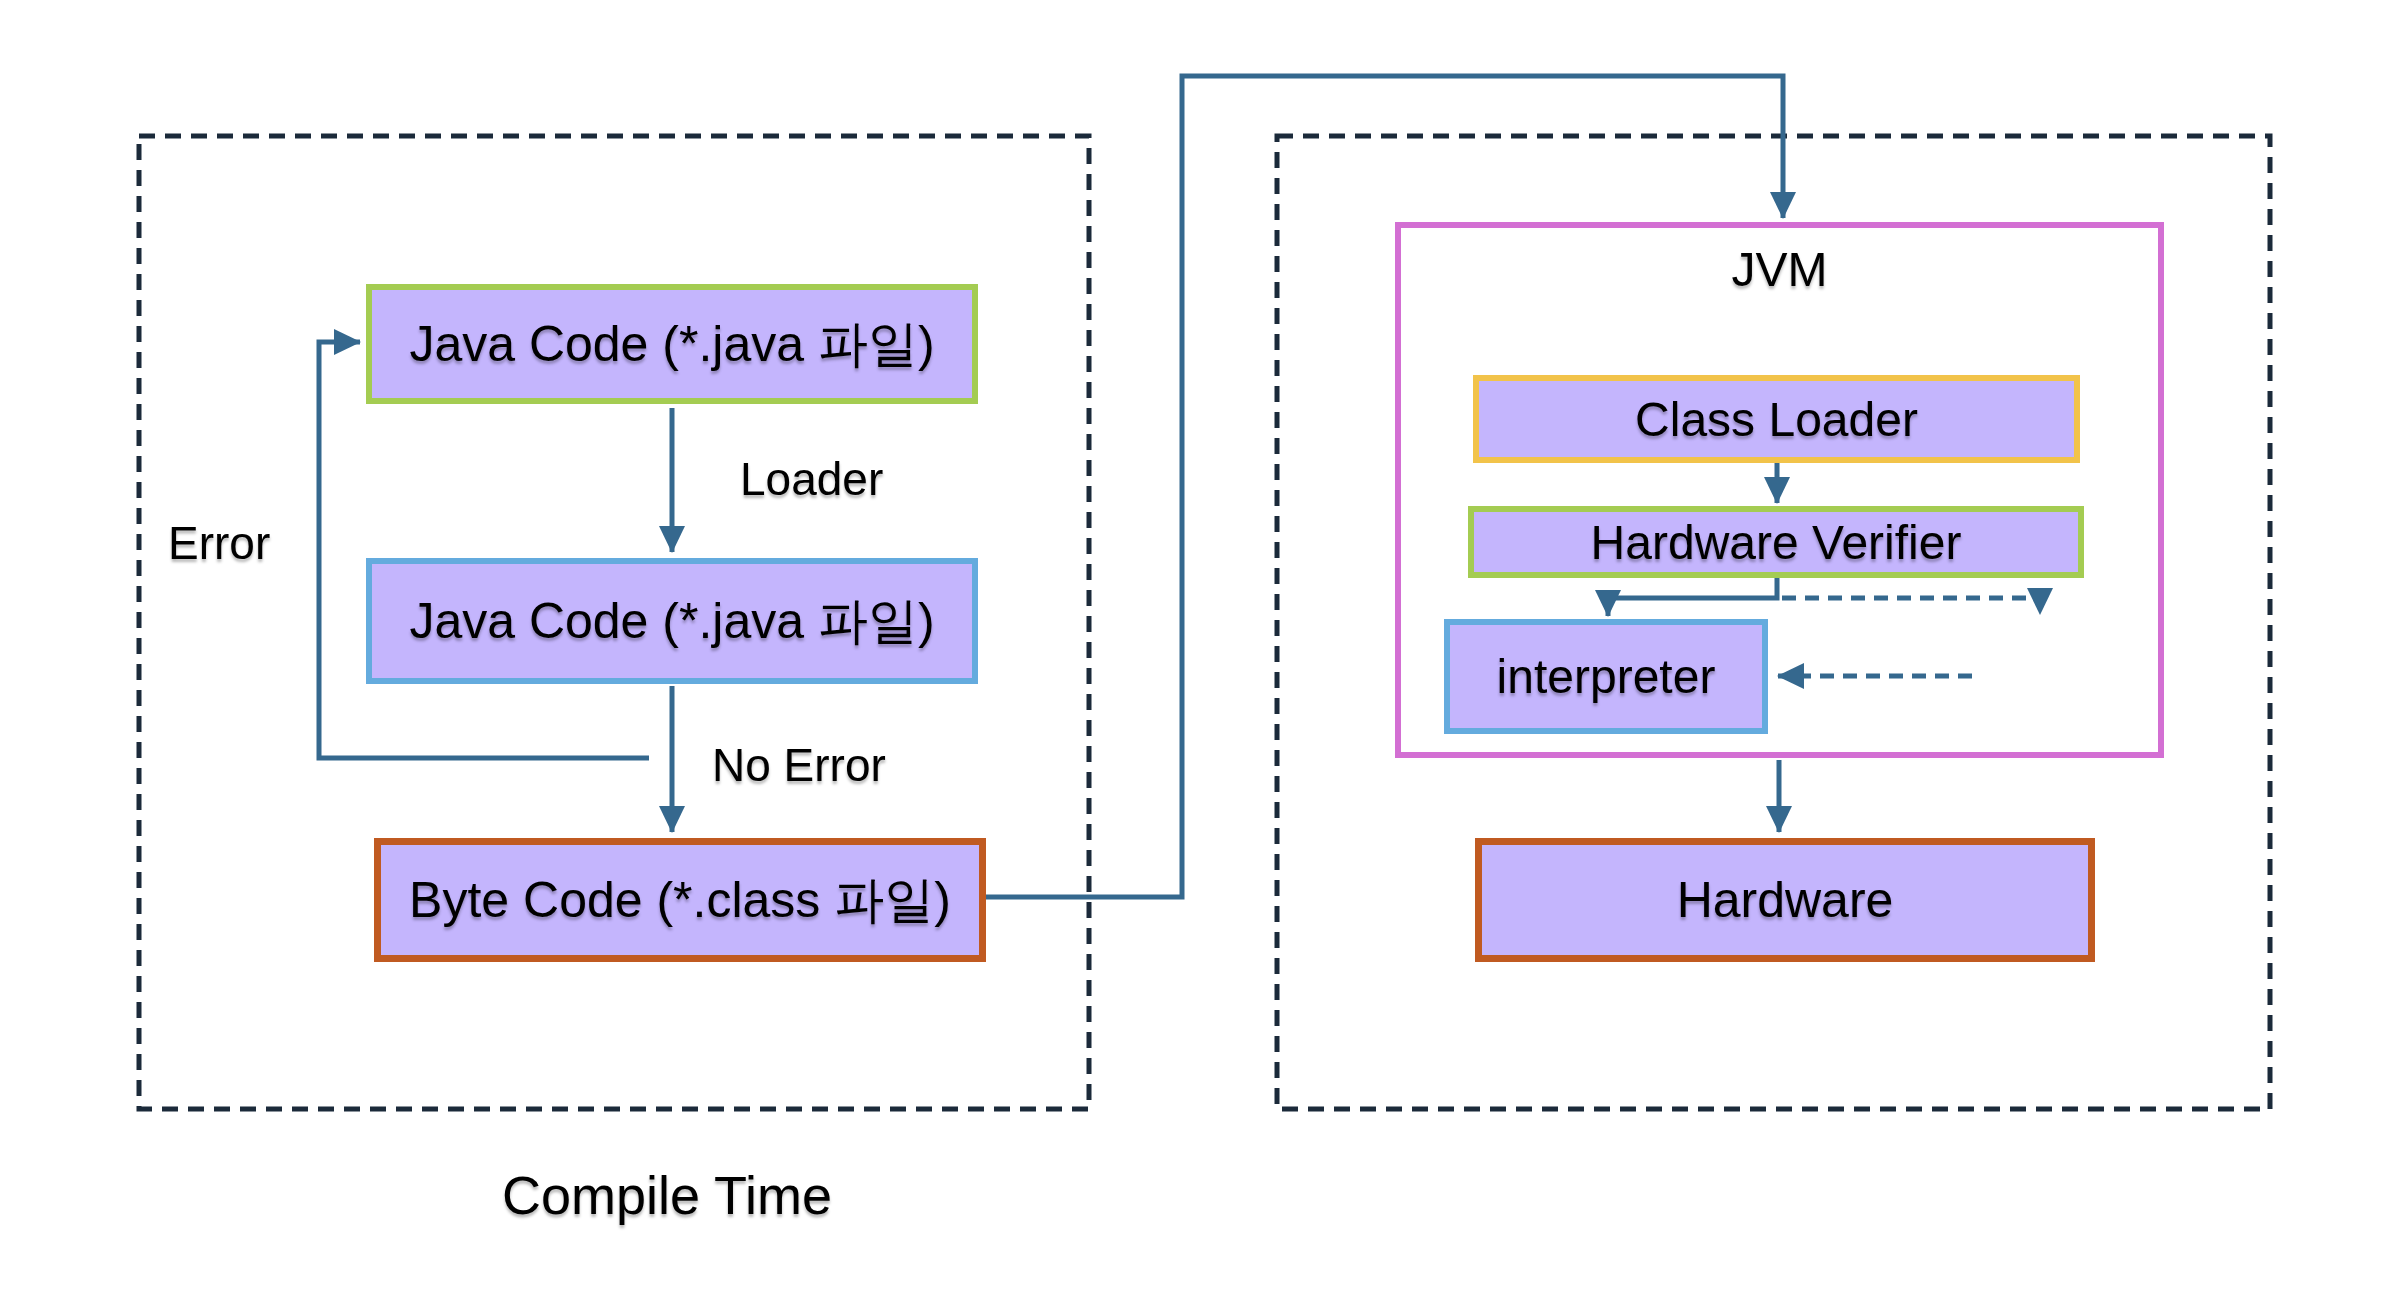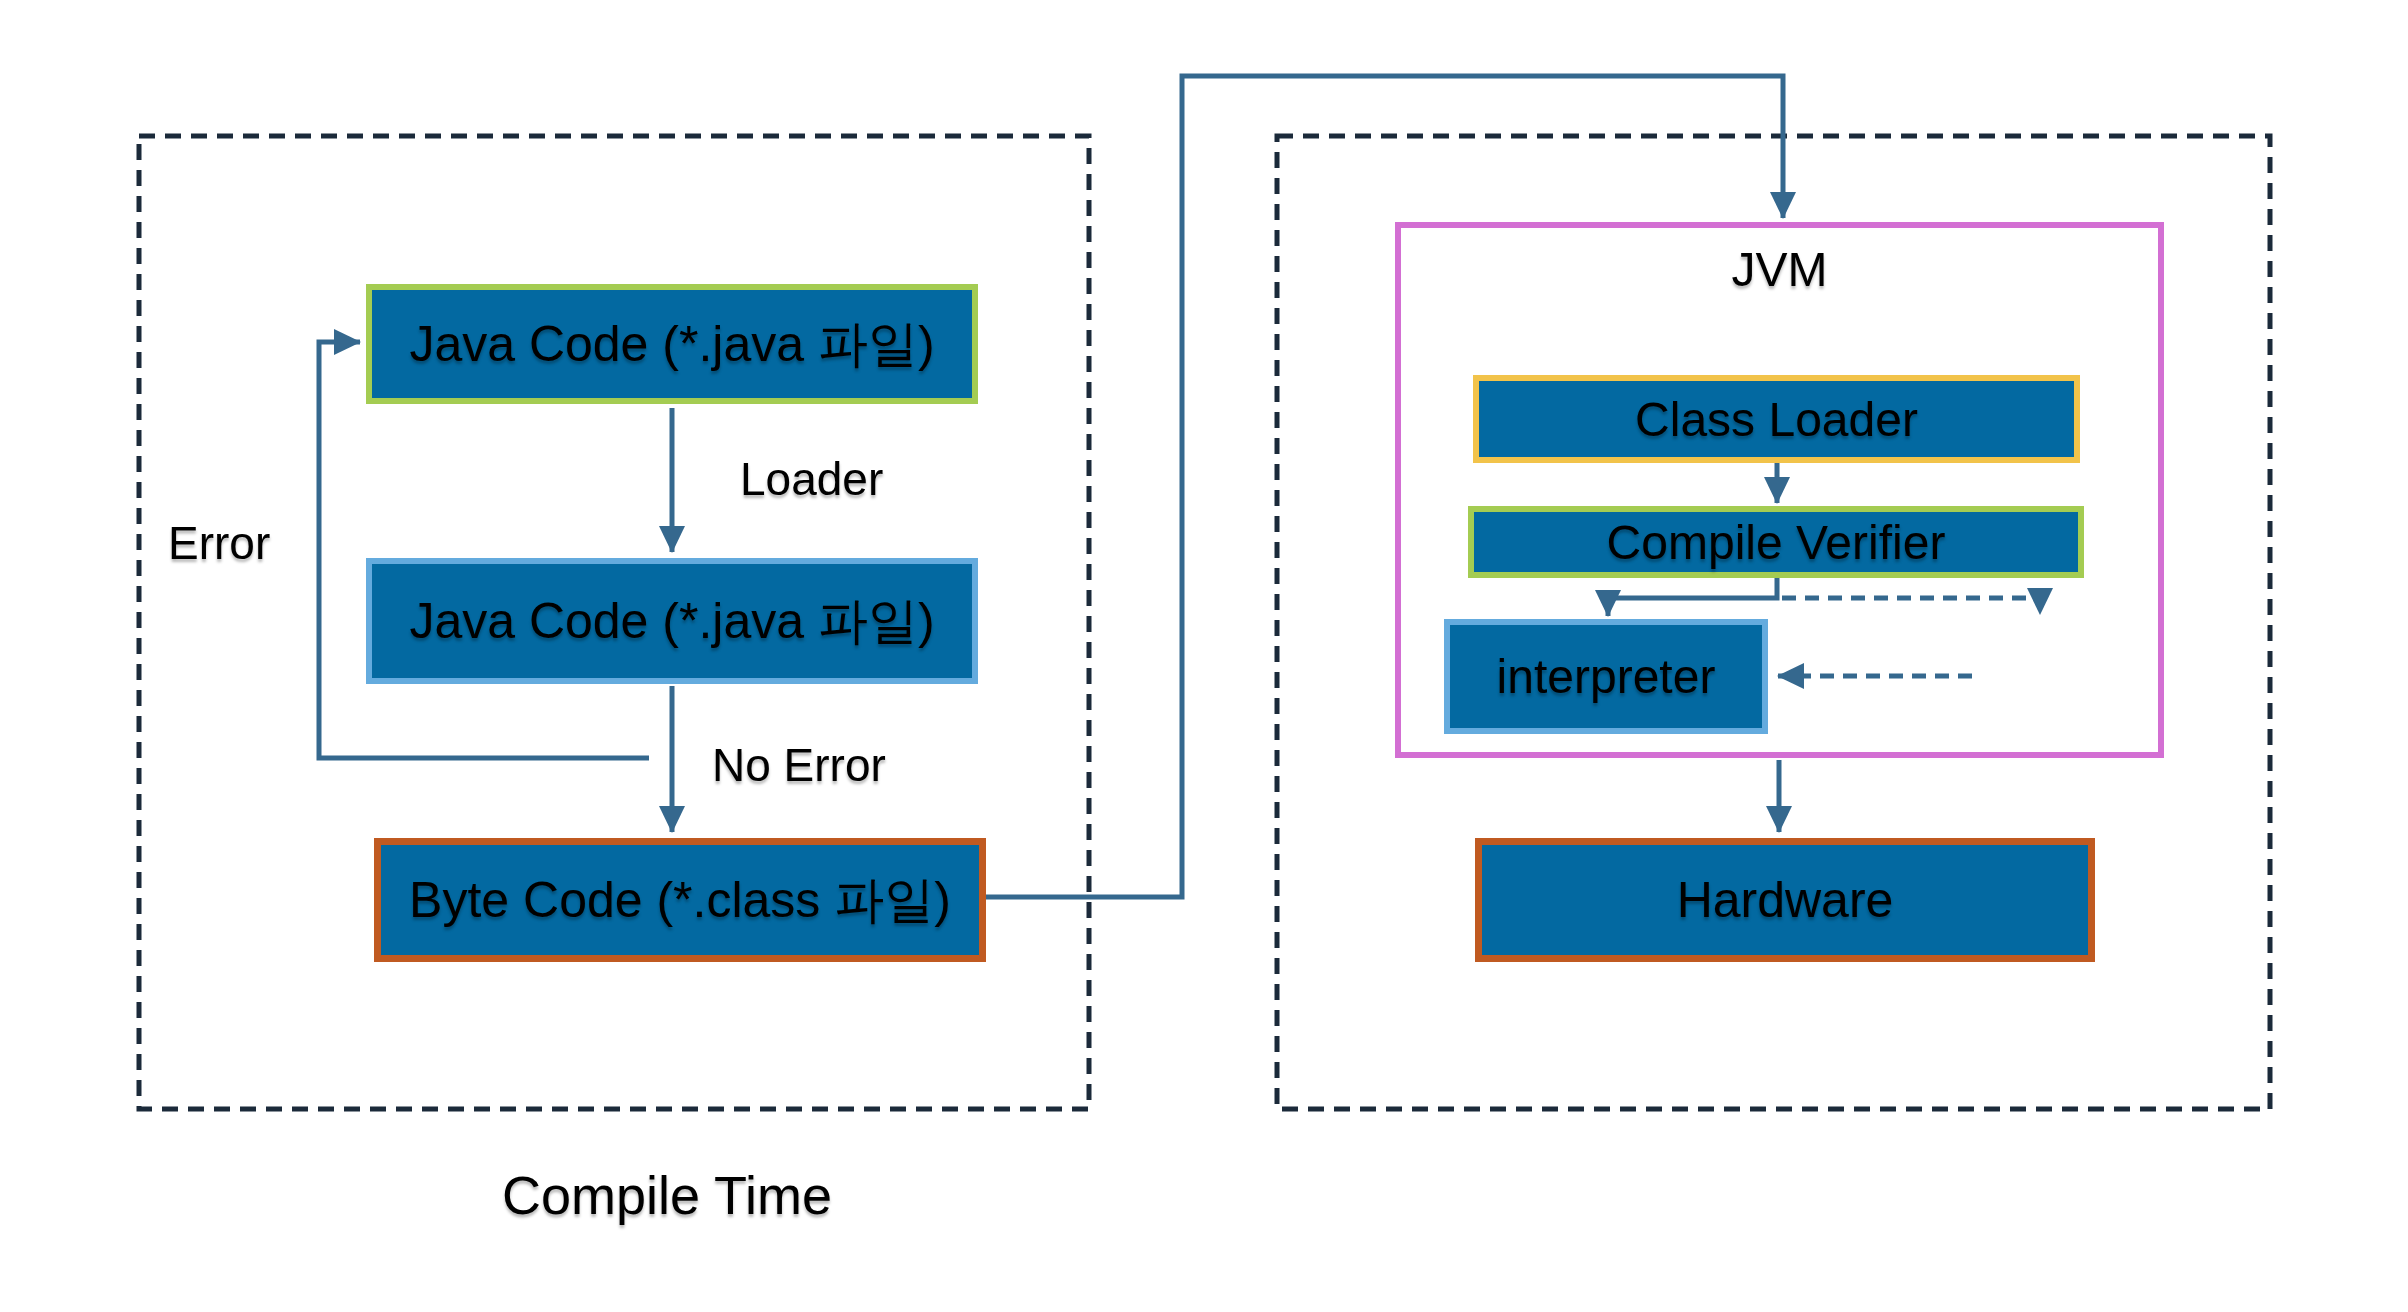"Java Code (*.java 파일)" .node { background: #0369a1 -> #c4b5fd }
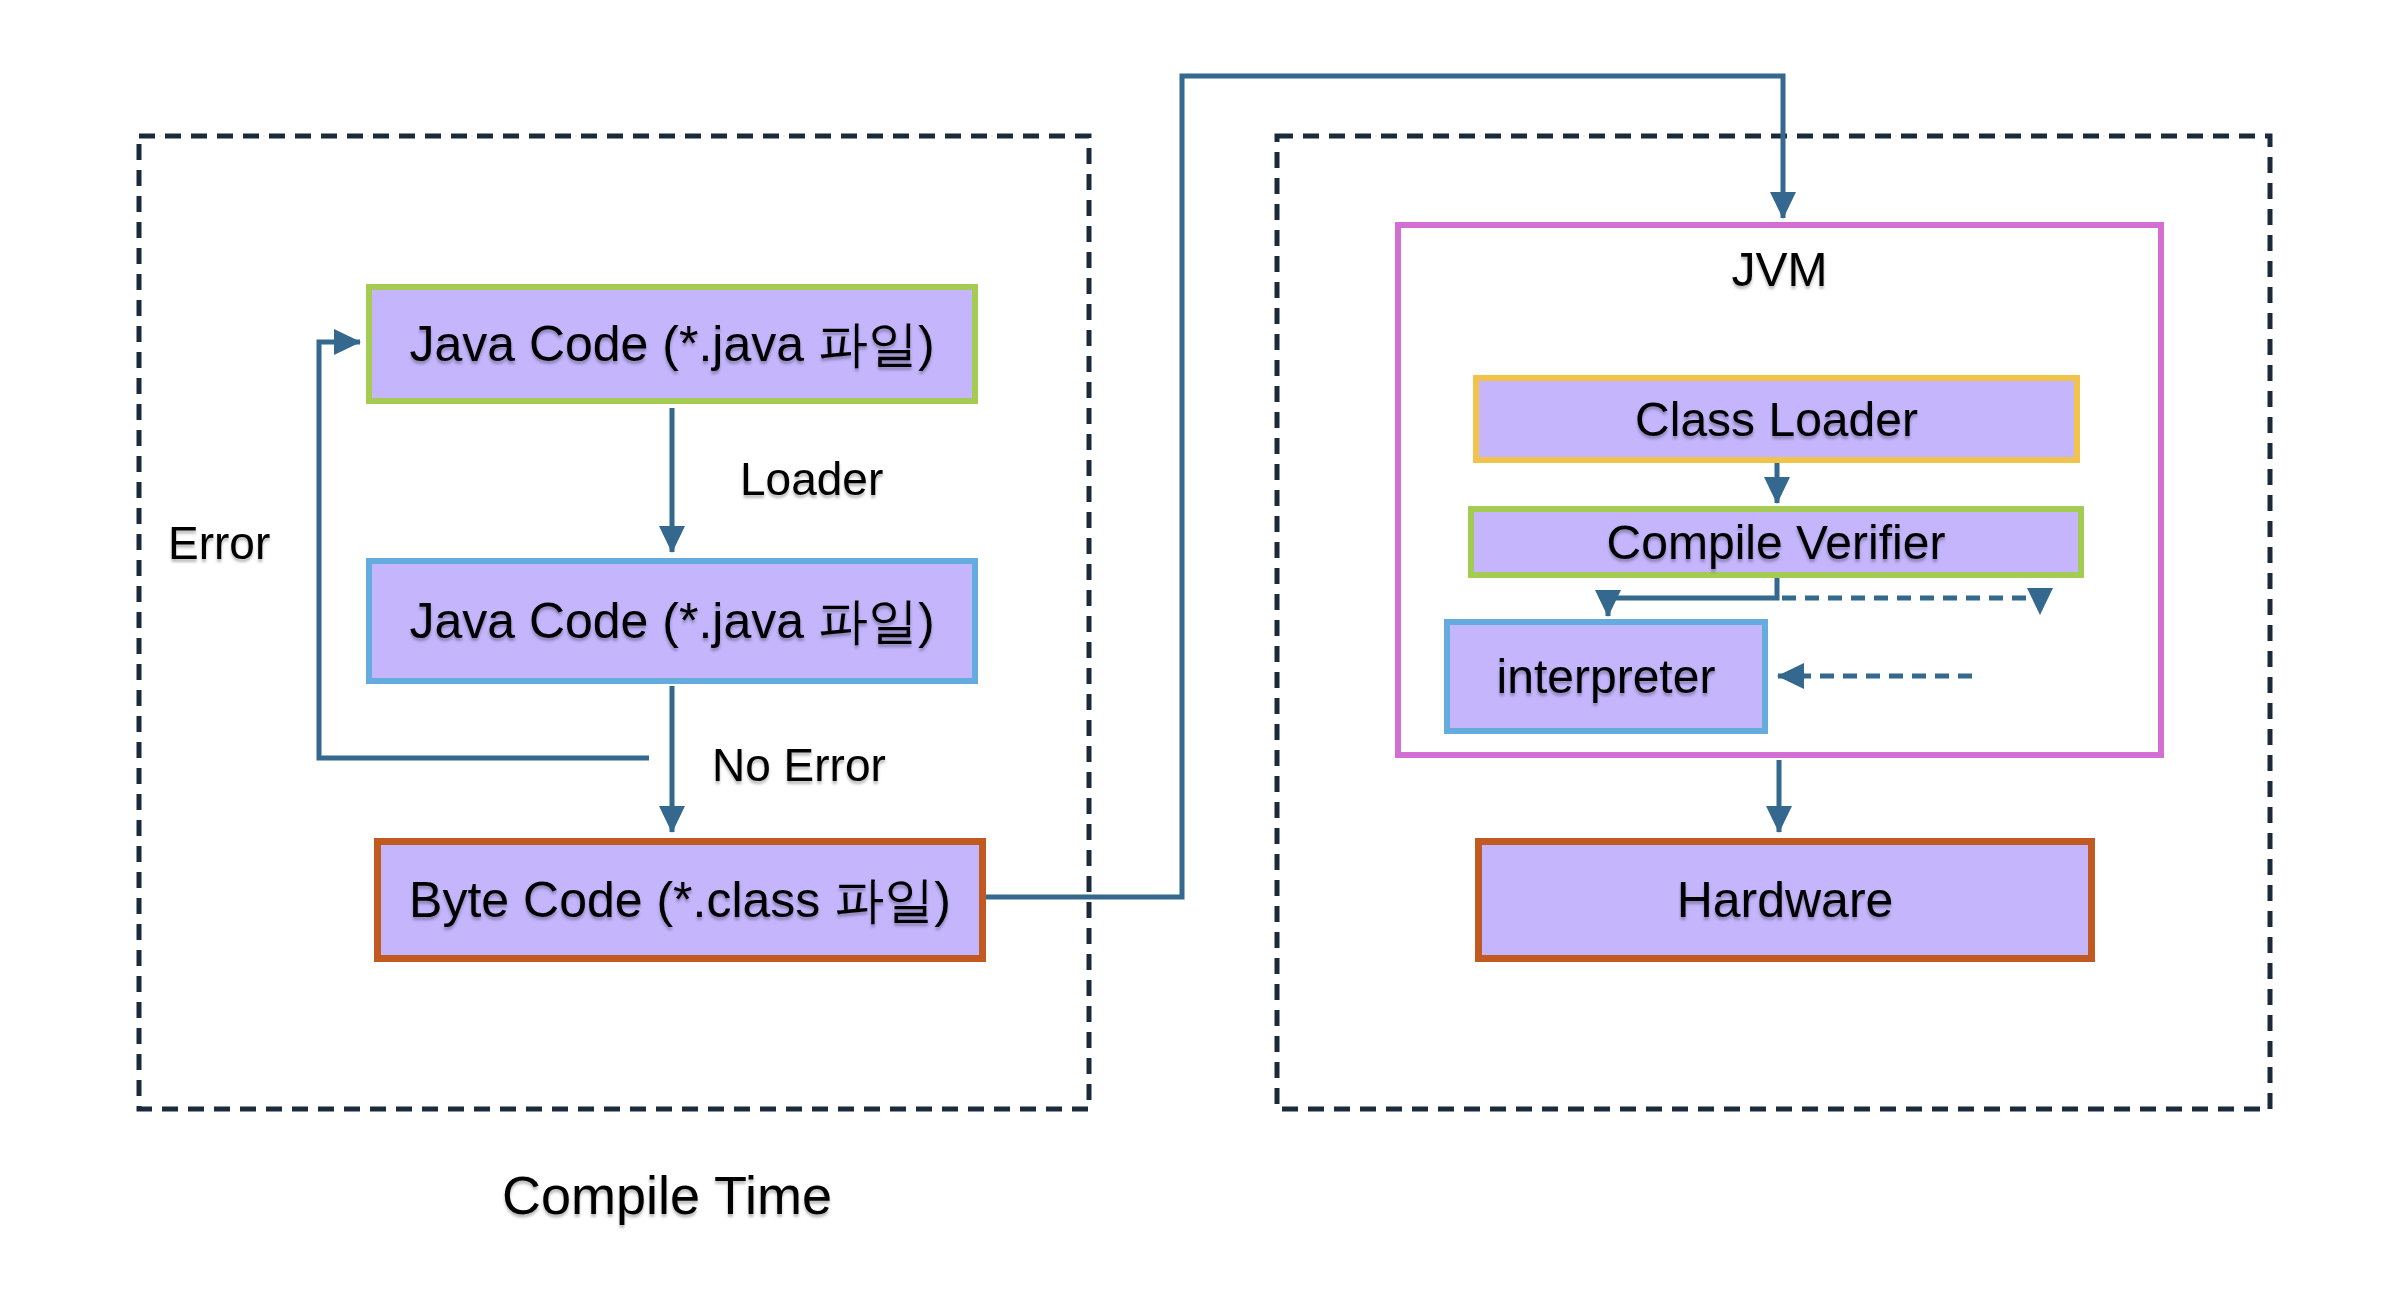"Compile Verifier" span { text: Compile -> Hardware }
